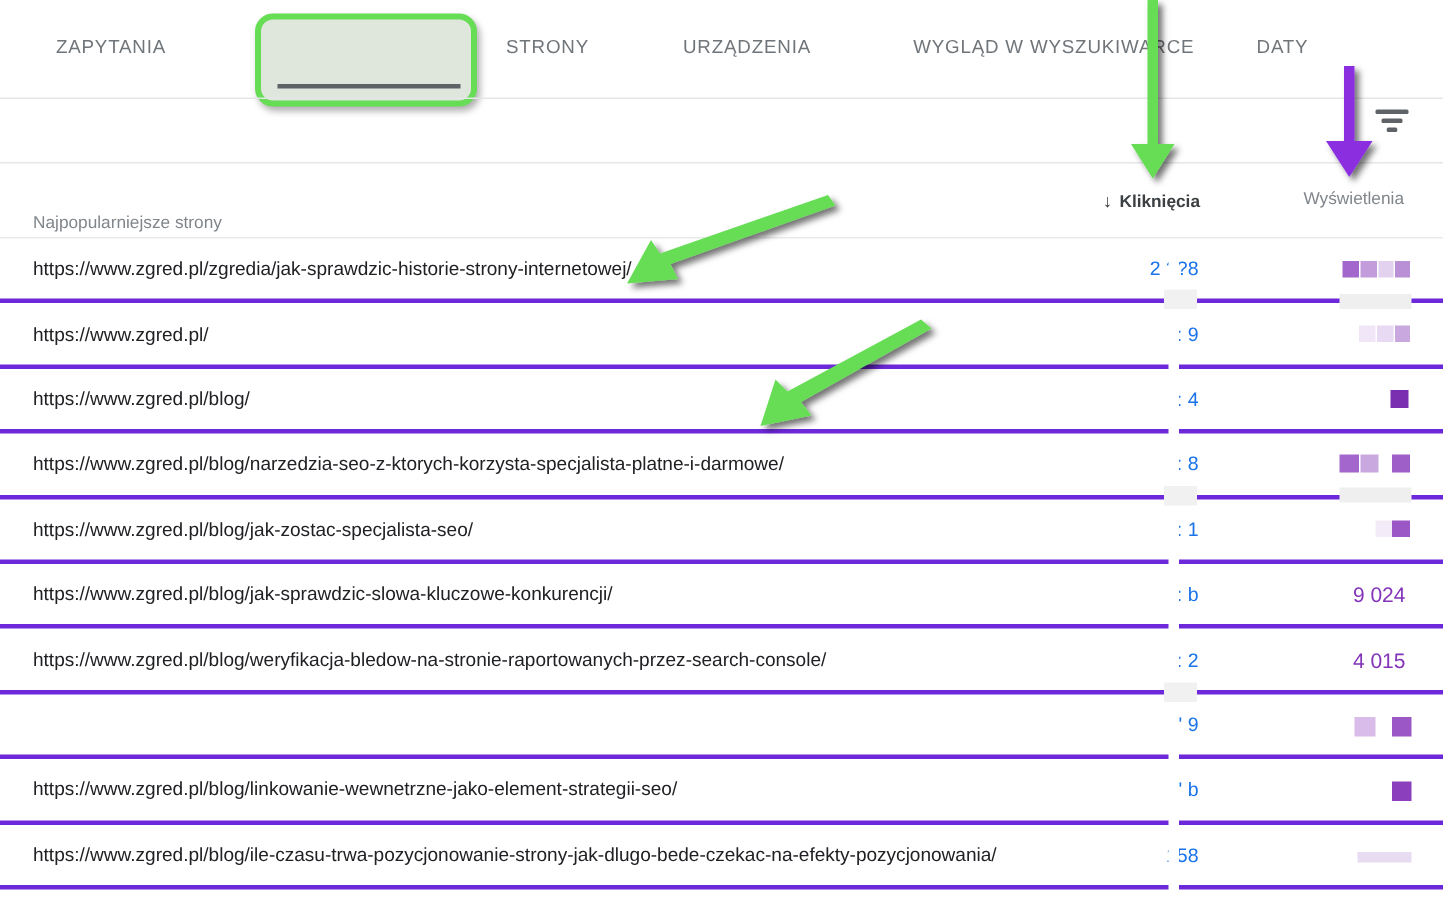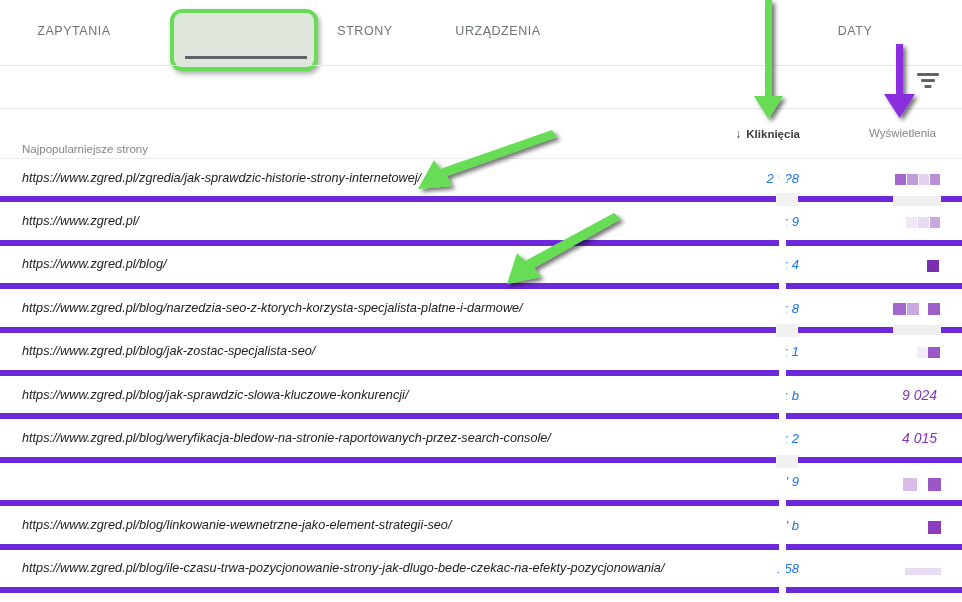"WYGLĄD W WYSZUKIWARCE" div.tab { html: none -> <div>WYGLĄD W WYSZUKIWARCE</div> }
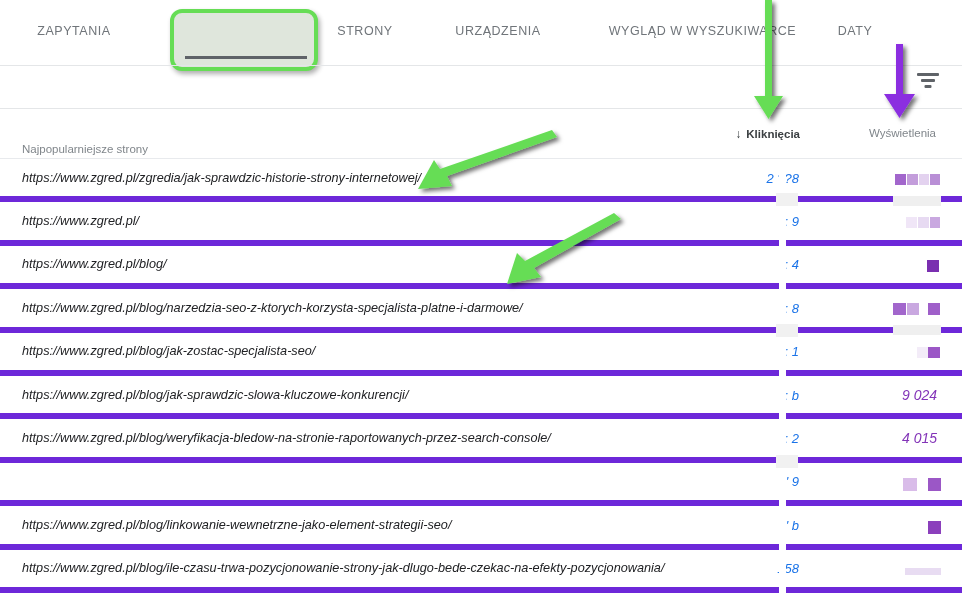"https://www.zgred.pl/zgredia/jak-sprawdz" .row { border-bottom: 6px solid #6d28d9 -> 3px solid #6d28d9; font-style: italic -> none }
